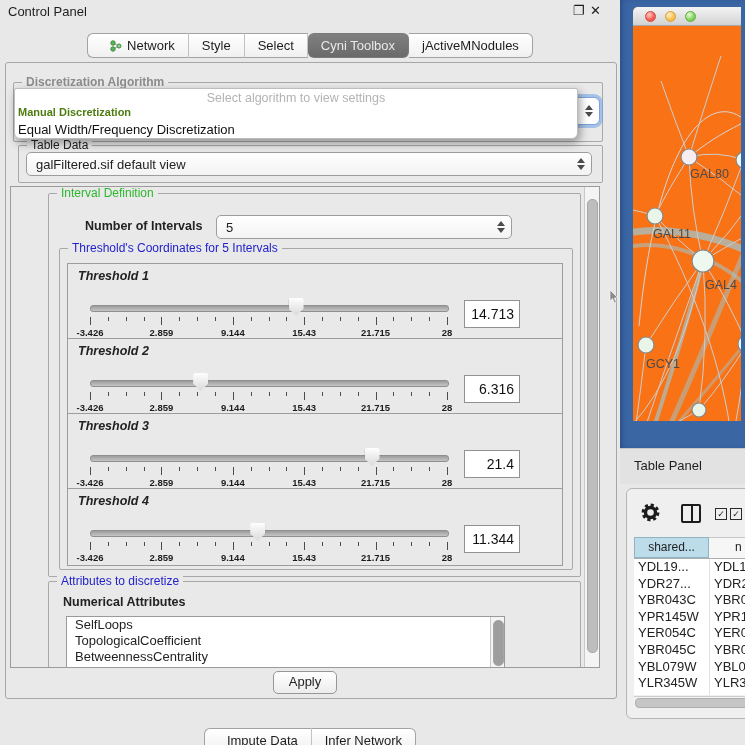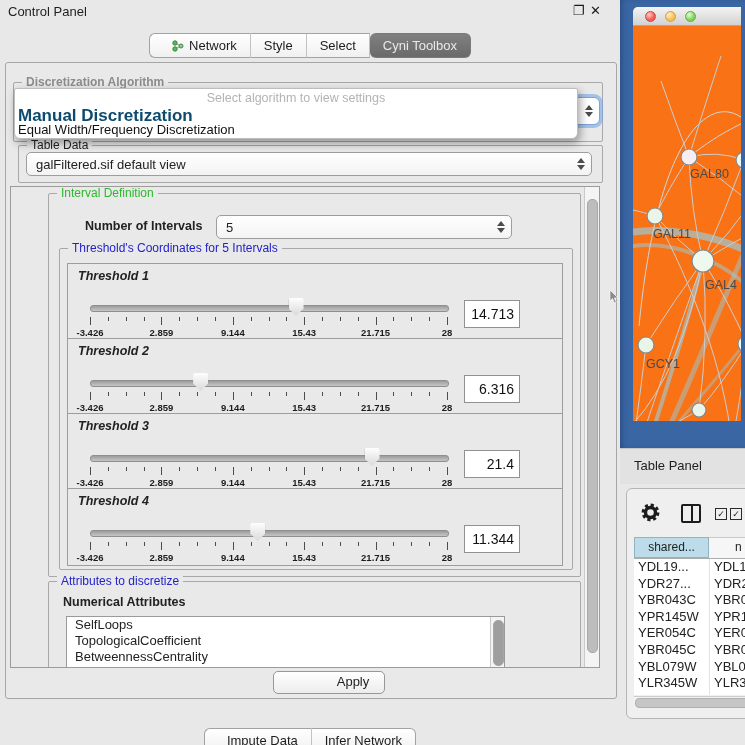"jActiveMNodules" div.seg { html: none -> <div> <span>jActiveMNodules</span> </div> }
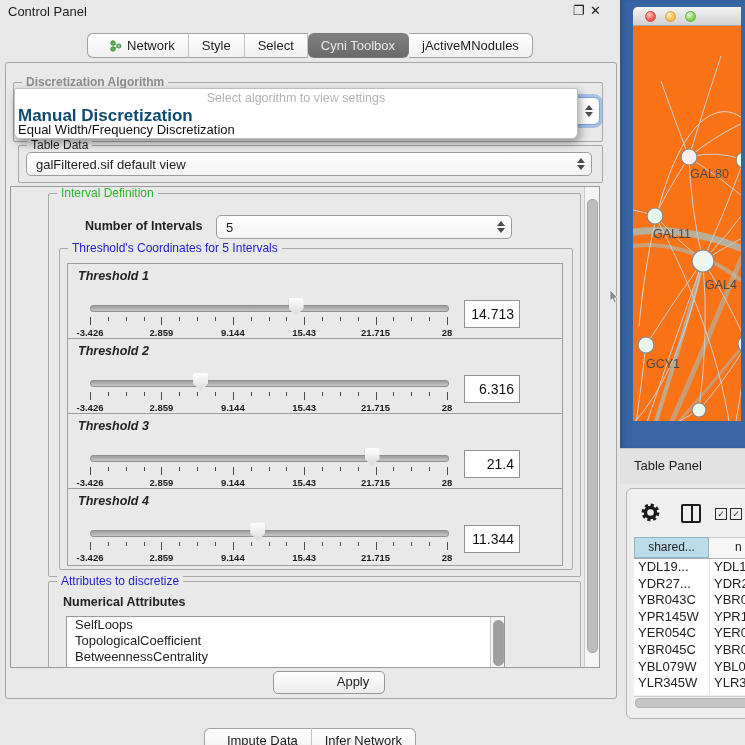"Manual Discretization" .popup .opt1 { color: #0c4a6e -> #4d7c0f; font-size: 17px -> 11px }
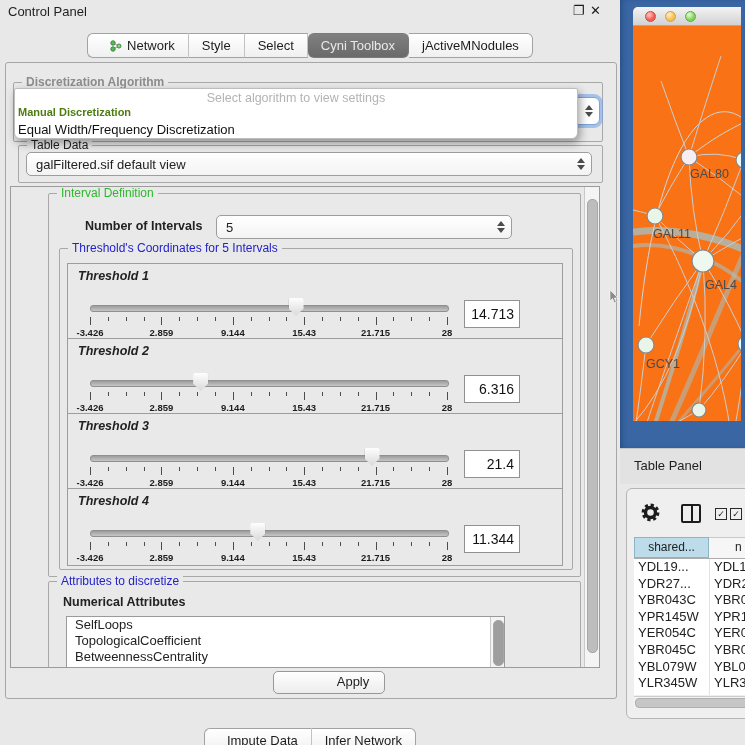"Apply" .applybtn { padding-left: 48px -> none }
